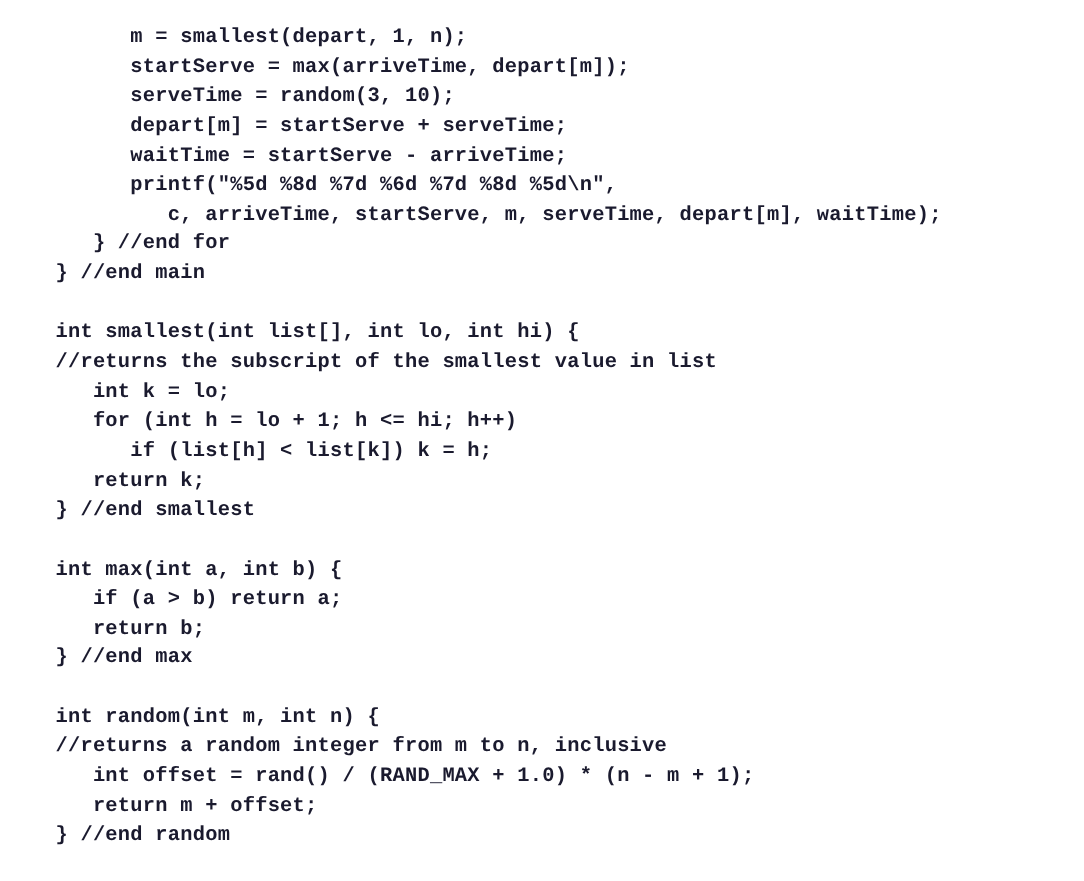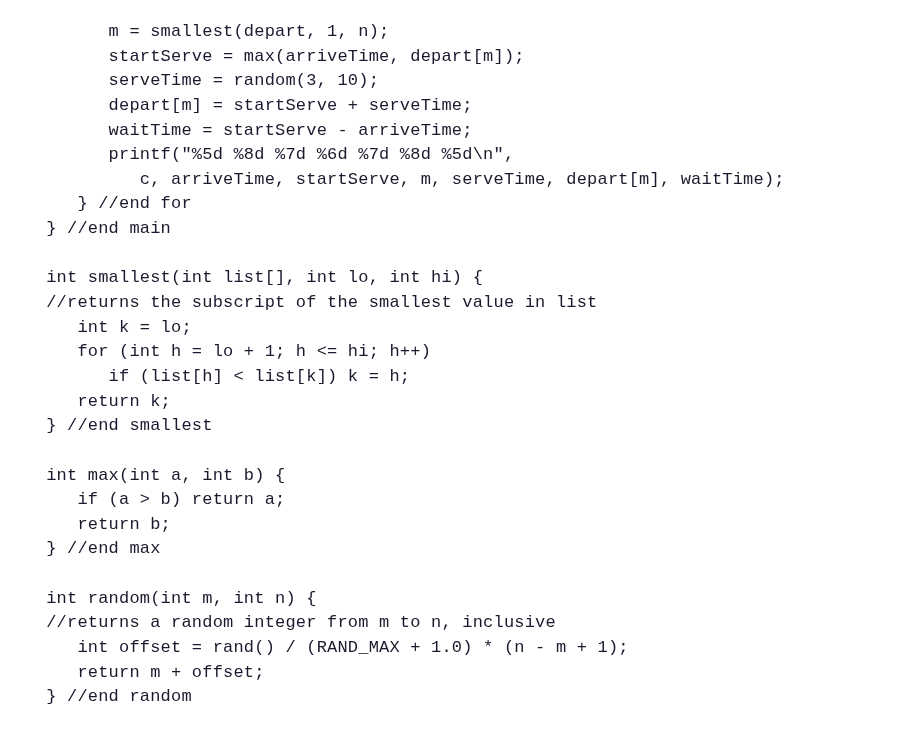"m = smallest(depart, 1, n);" pre { font-weight: normal -> bold }
